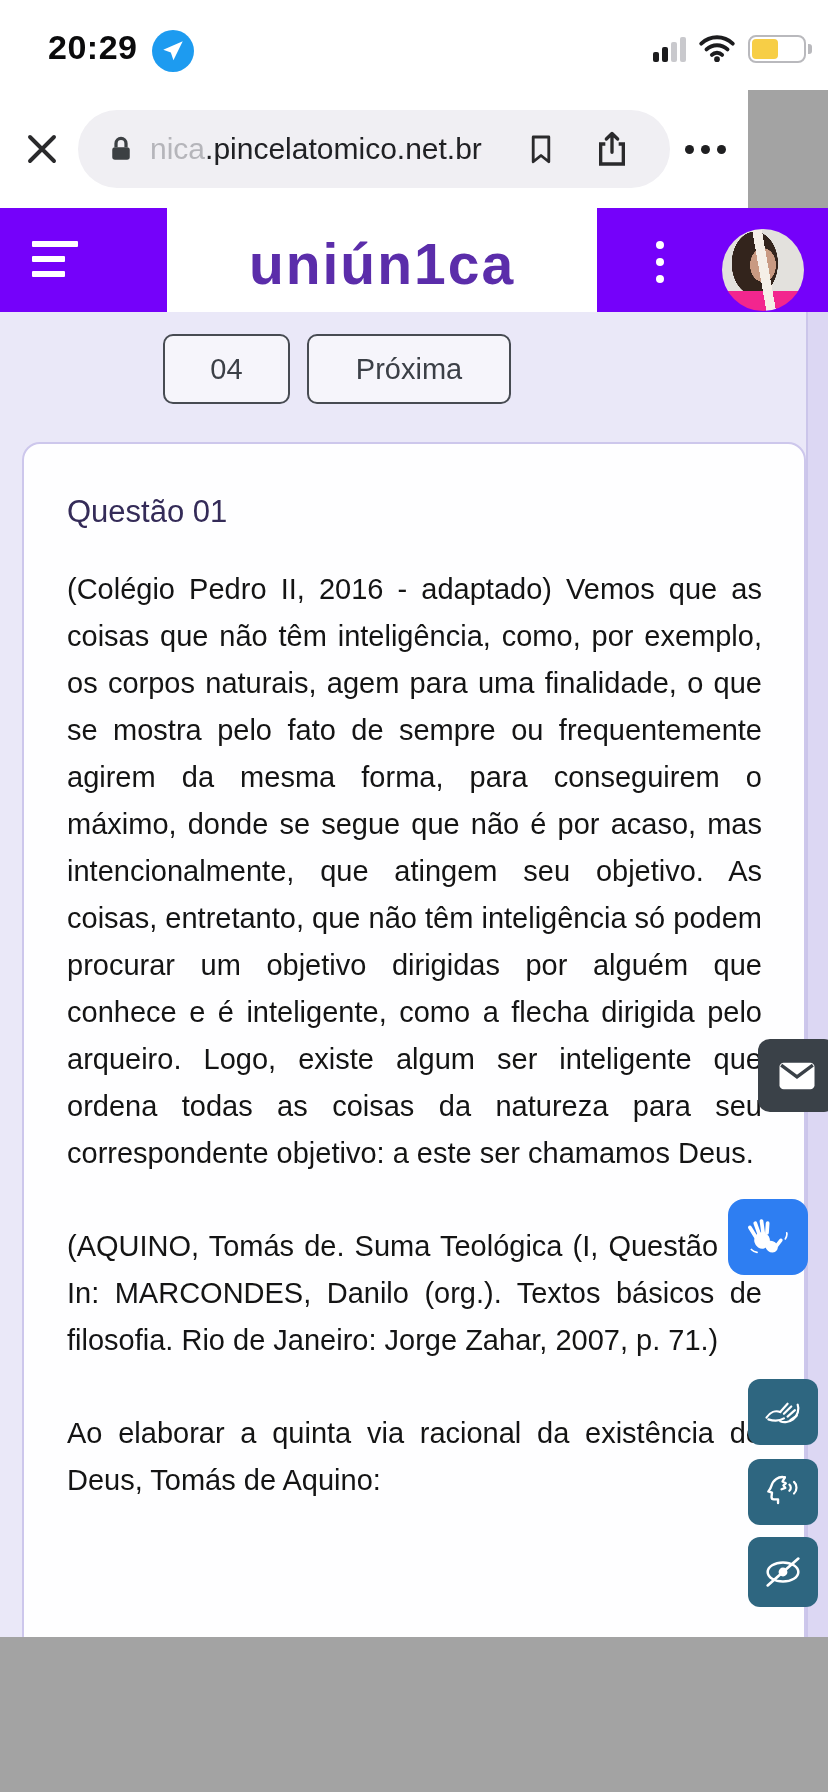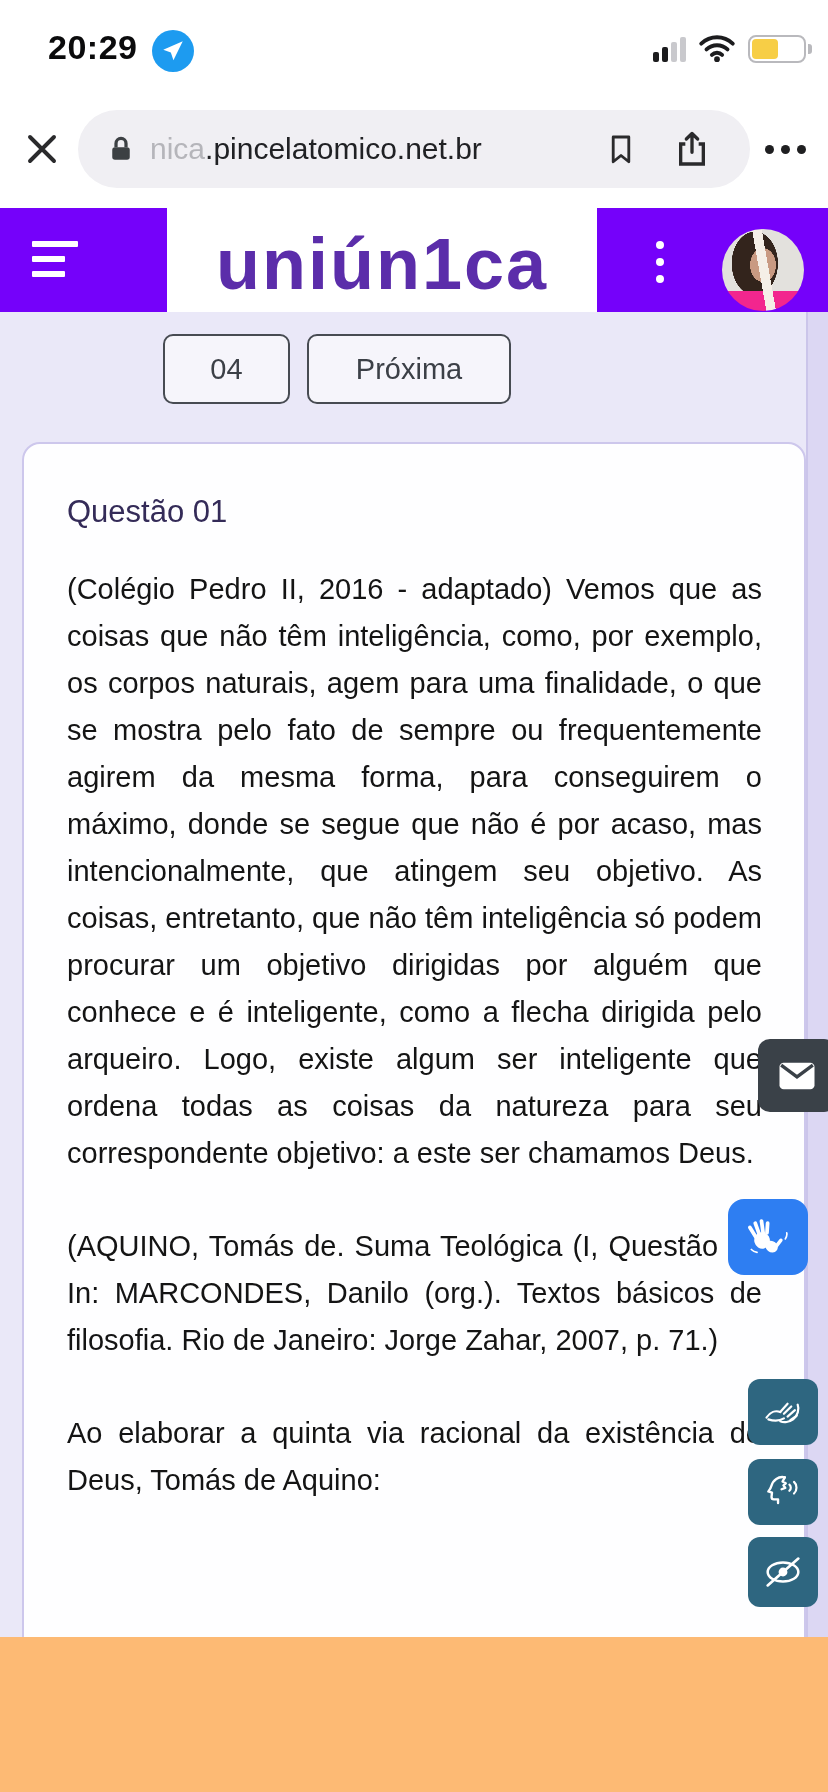"20:29" .screen { background: #fdba74 -> #a3a3a3 }
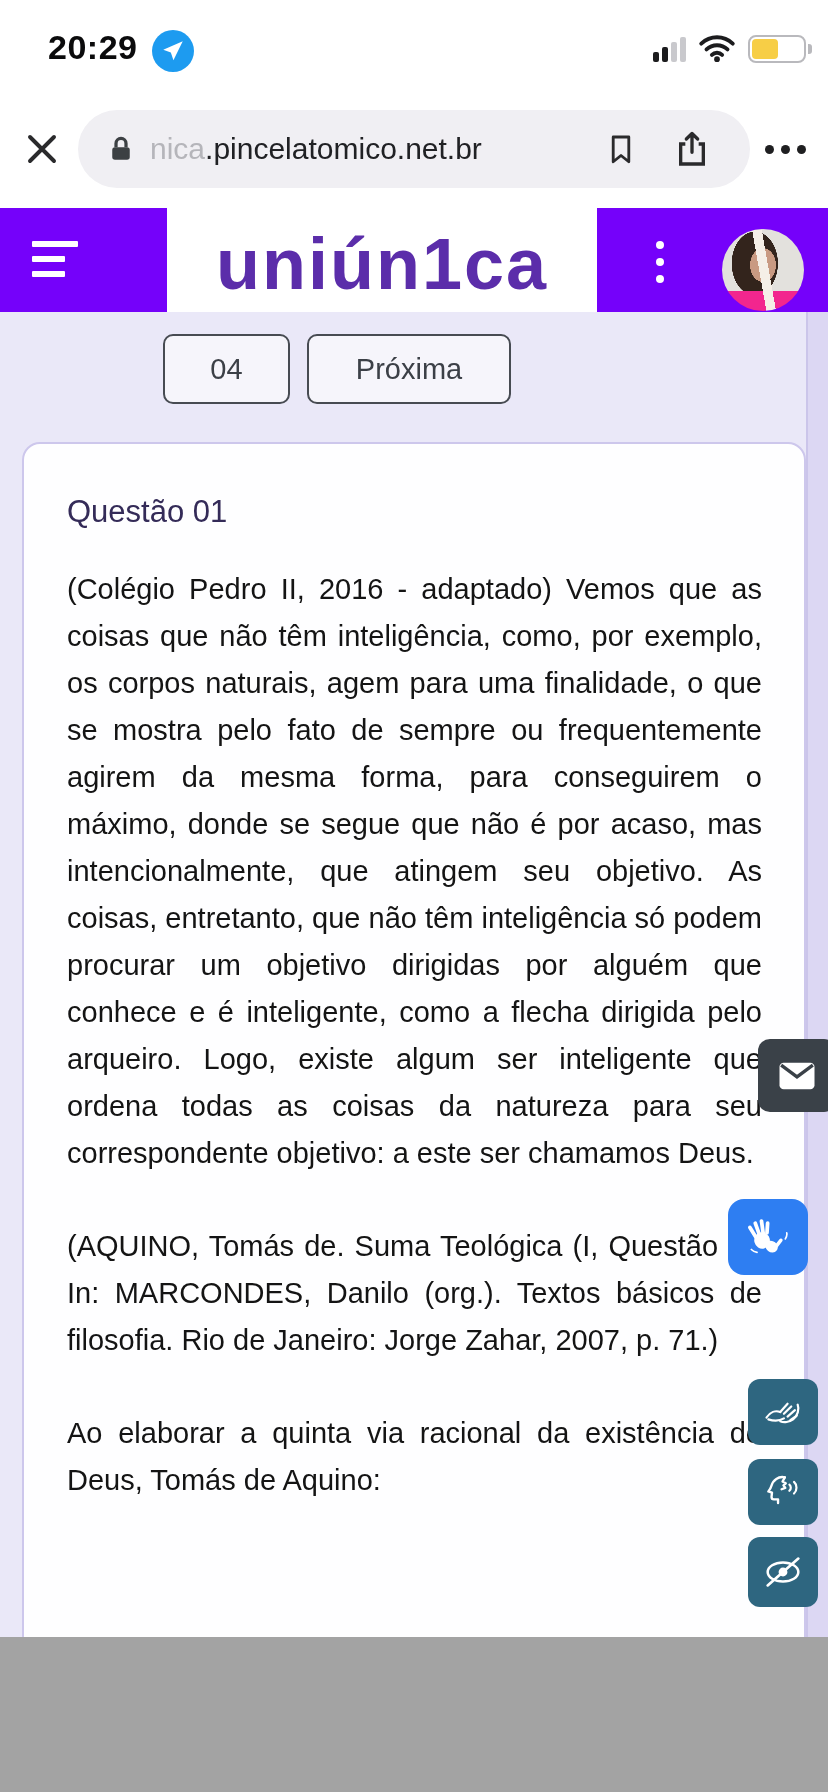"nica.pincelatomico.net.br" .browserbar { width: 828px -> 748px }
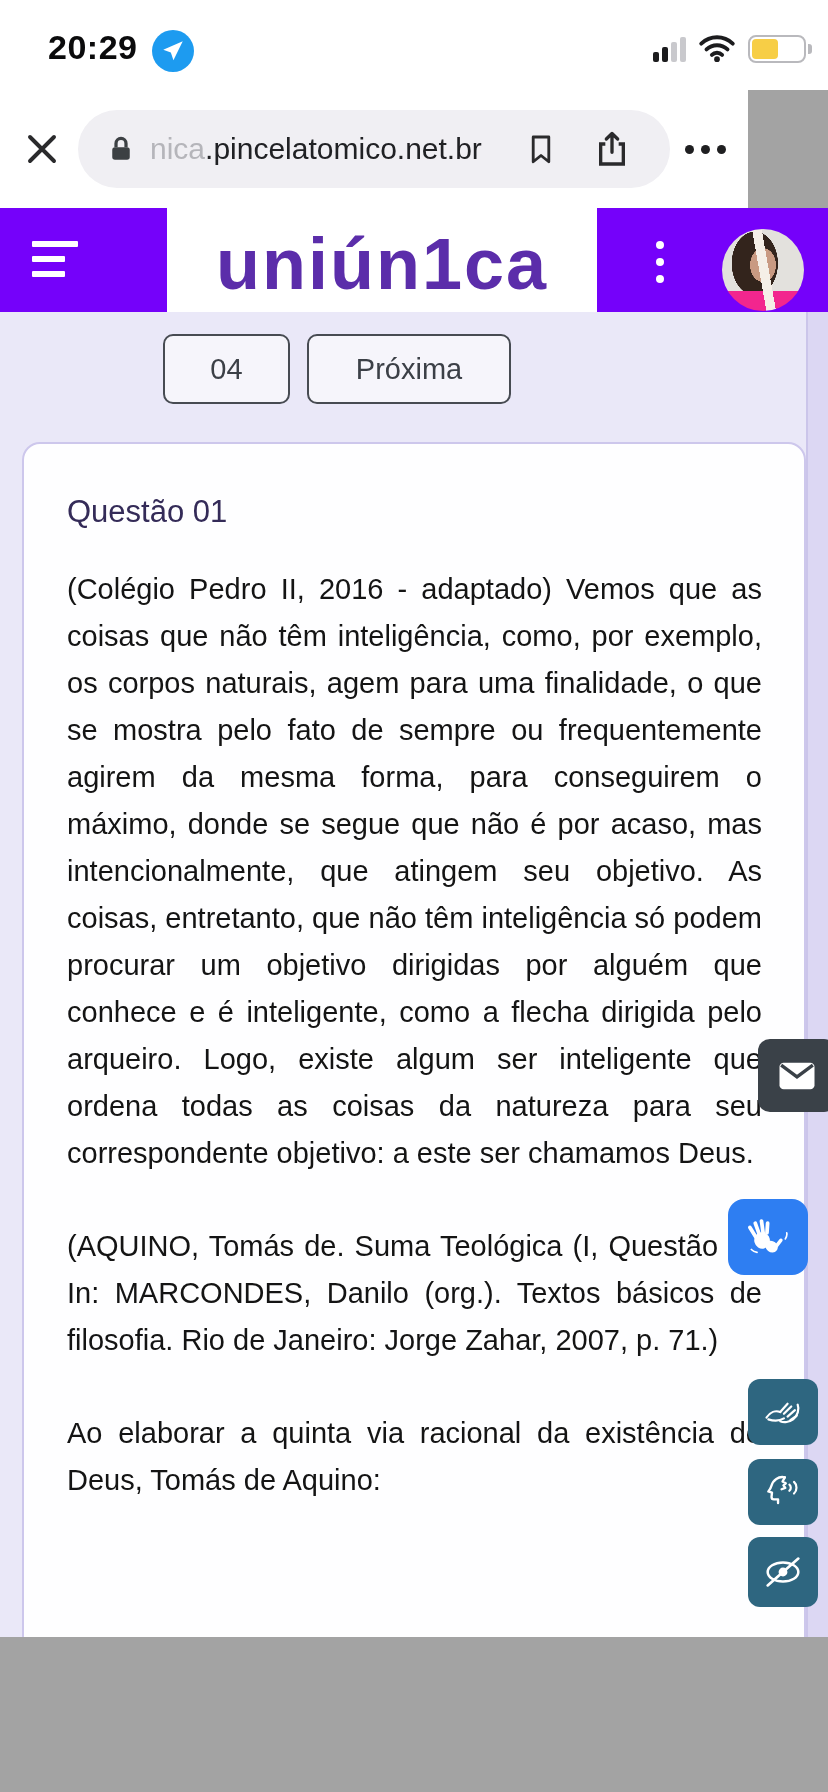"uniún1ca" .logo-main { font-size: 72px -> 57px }
